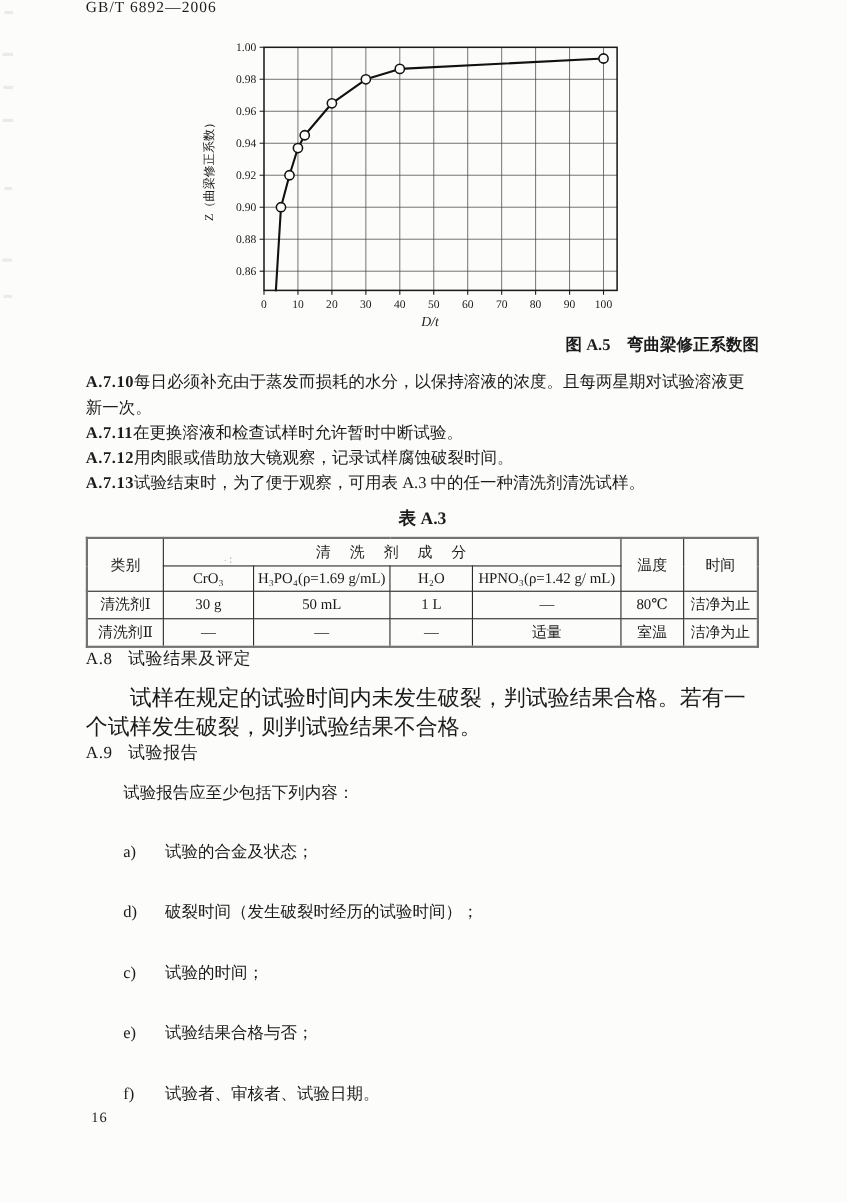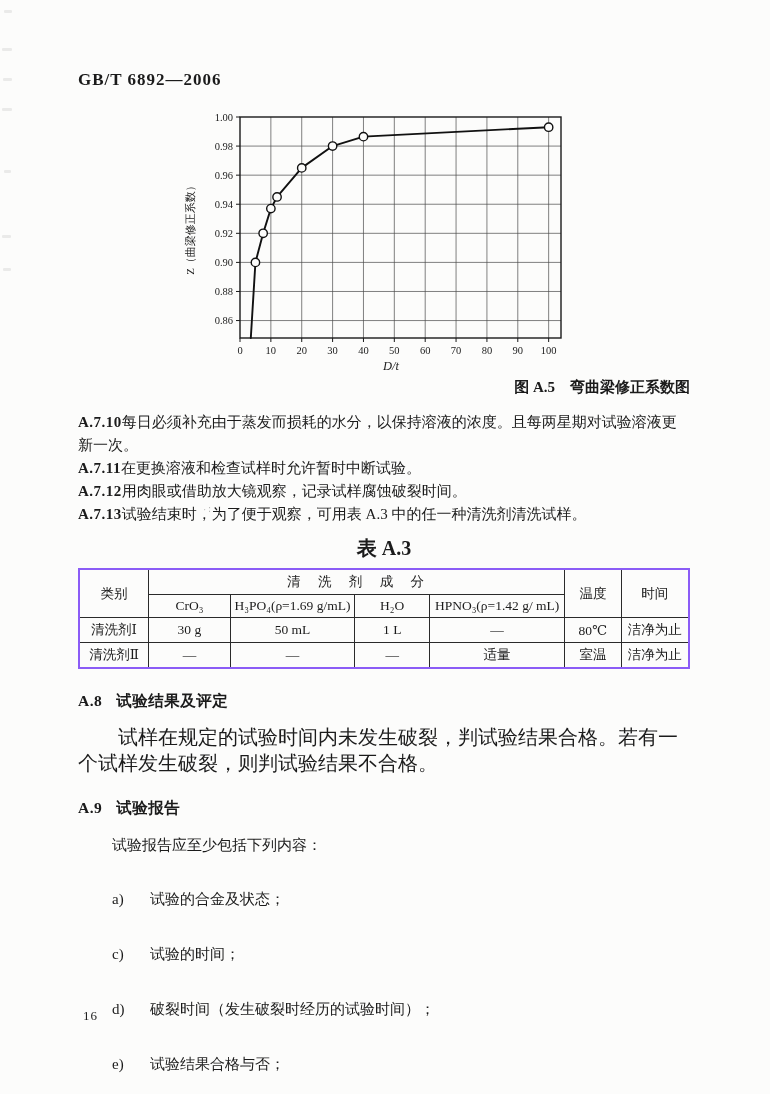"GB/T 6892—2006" .doc-header { font-size: 17px -> 14px; font-weight: 700 -> 400; margin-top: 70px -> none }
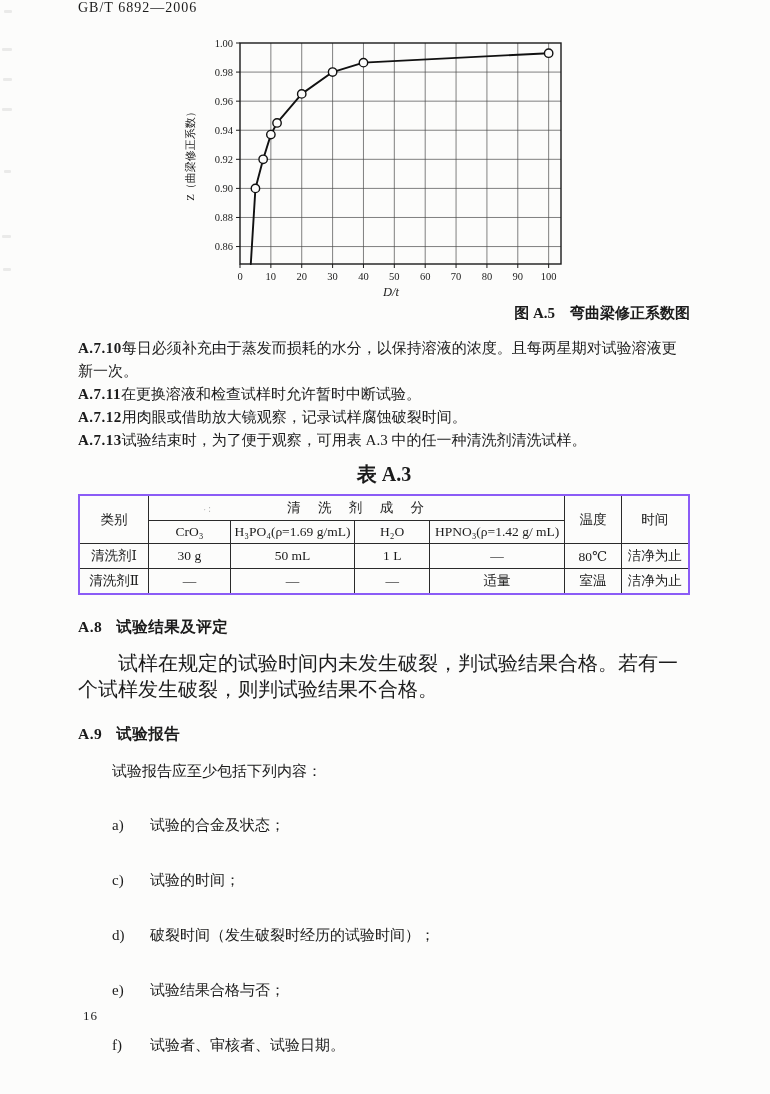"表 A.3" .tbl-caption { font-size: 20px -> 16px }
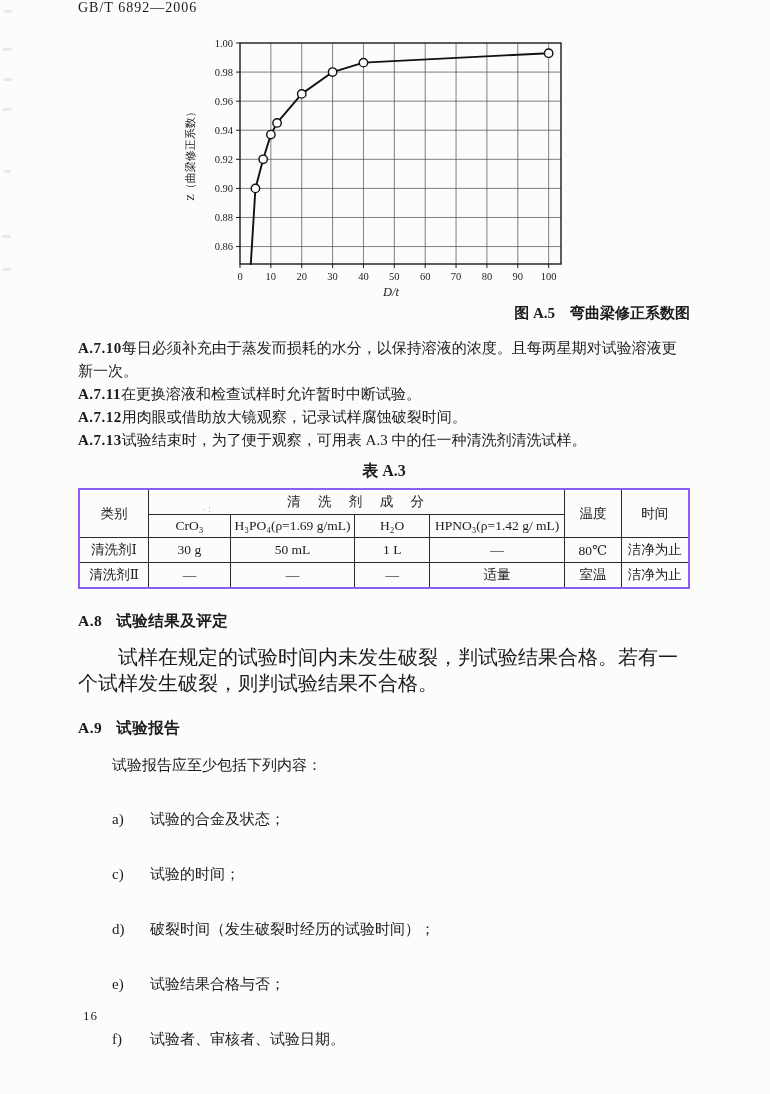"类别" table.a3 { border: 2px solid #8b5cf6 -> 2px solid #737373 }
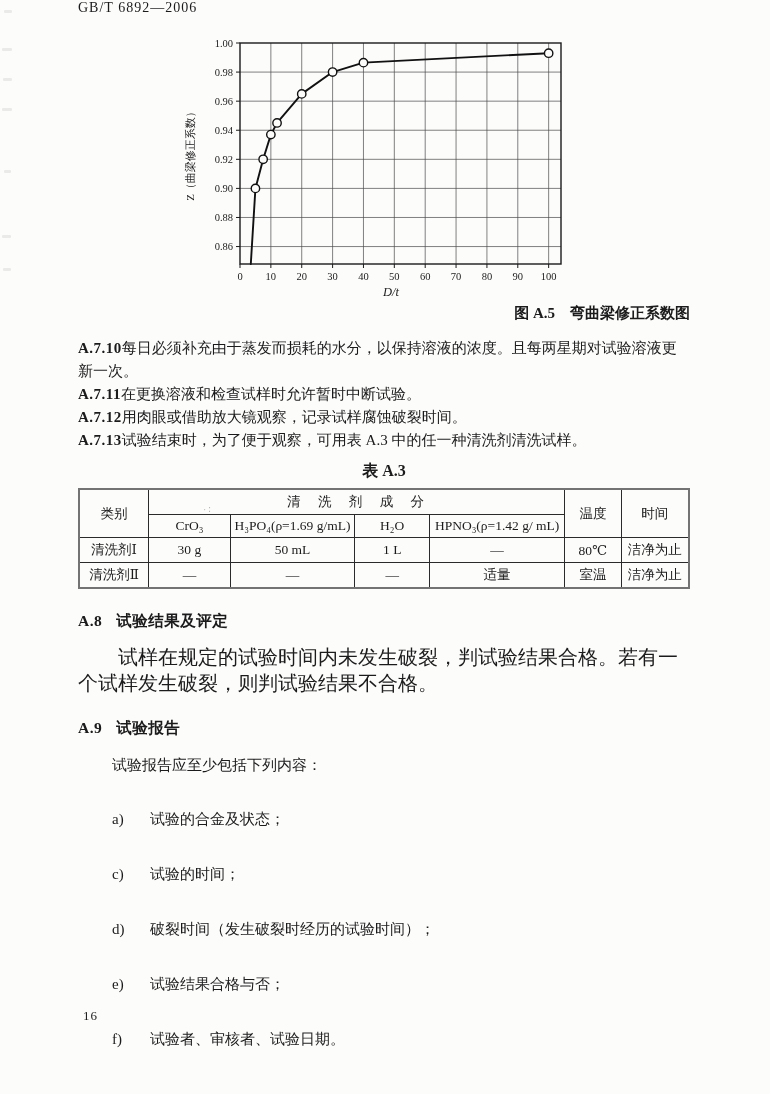"A.8 试验结果及评定" .sec-heading { font-weight: 700 -> 400; margin-top: 22px -> none }
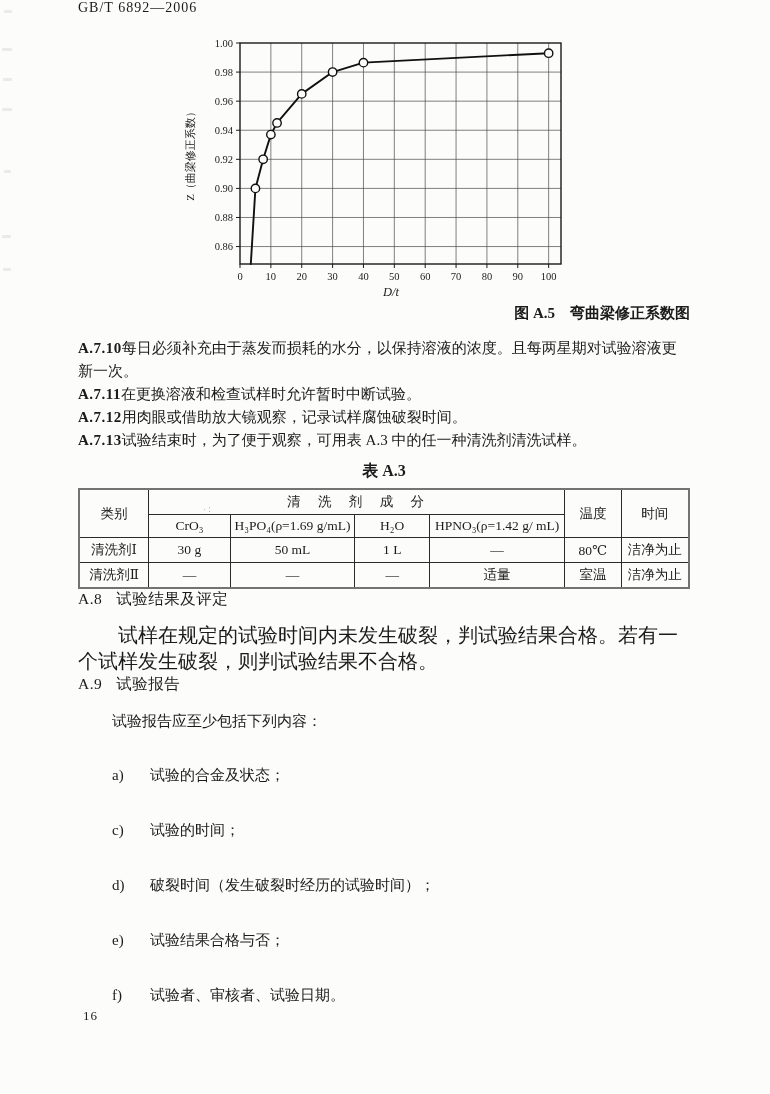"c) 试验的时间；" p.report-item { order: before "d) 破裂时间（发生破裂时经历的试验时间）；" -> after "d) 破裂时间（发生破裂时经历的试验时间）；" }
